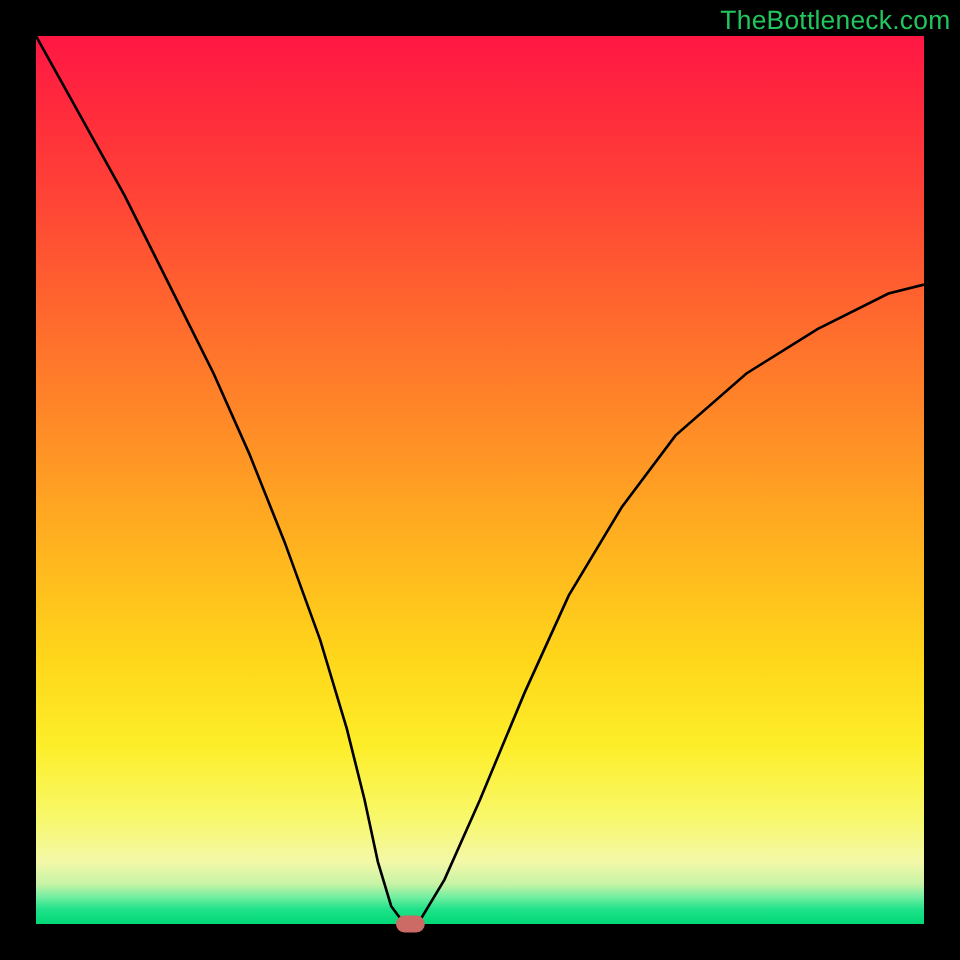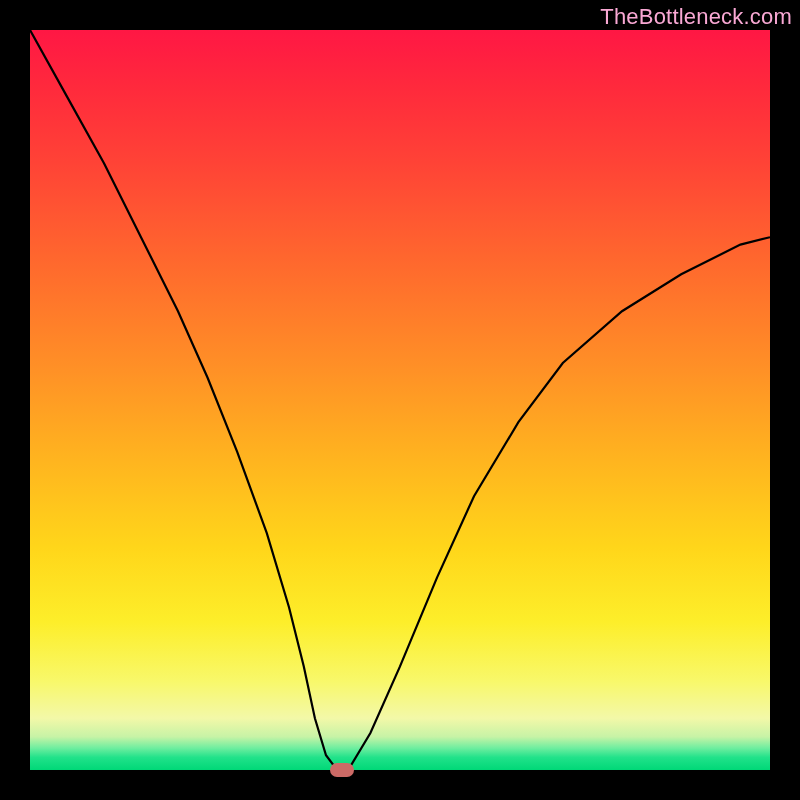"TheBottleneck.com" .watermark { color: #f9a8d4 -> #22c55e }
